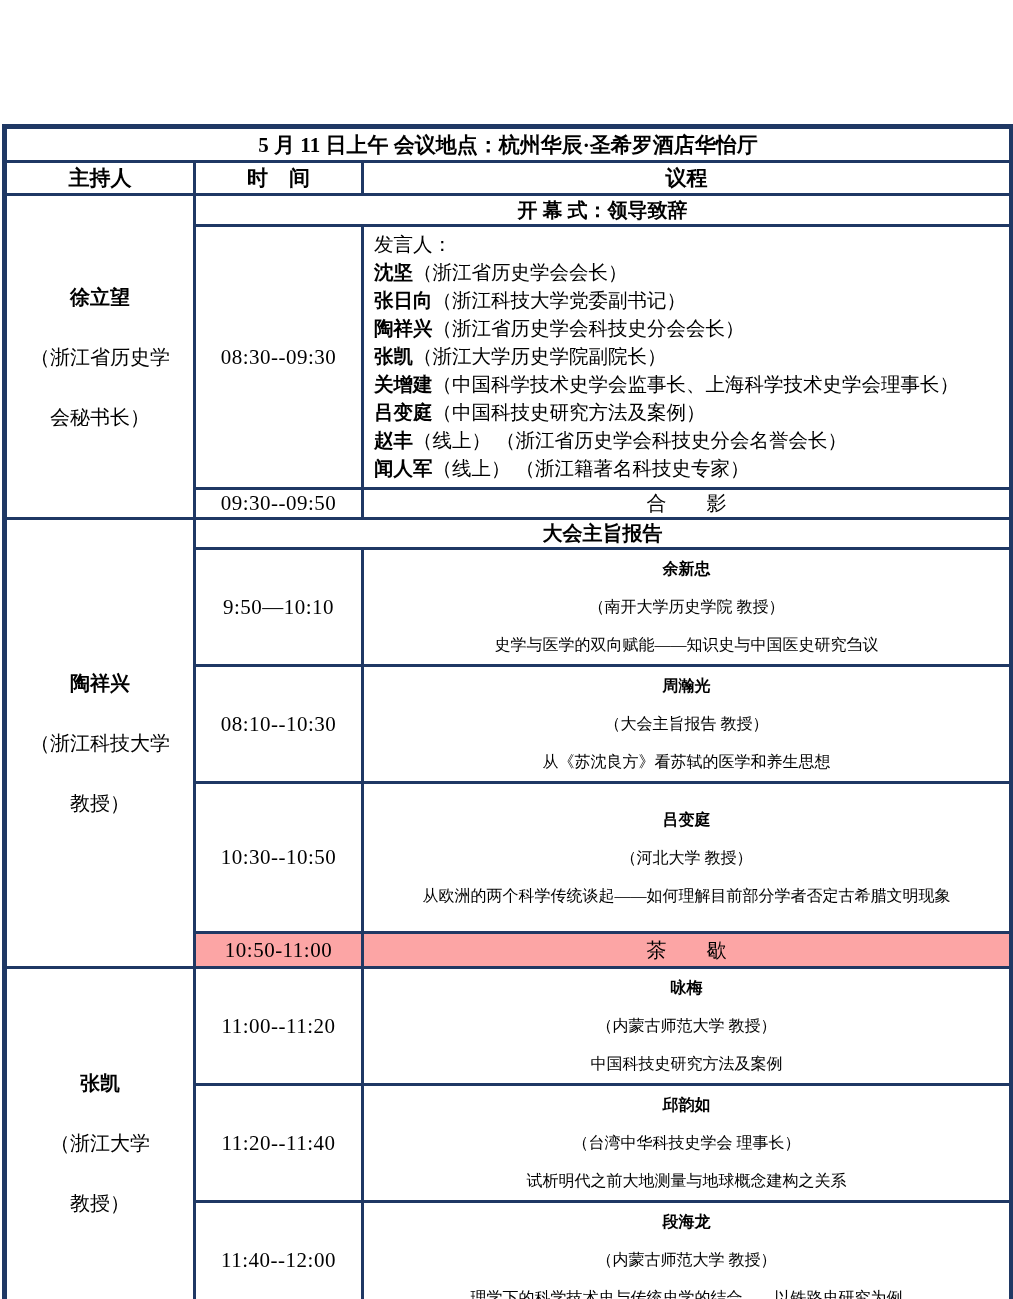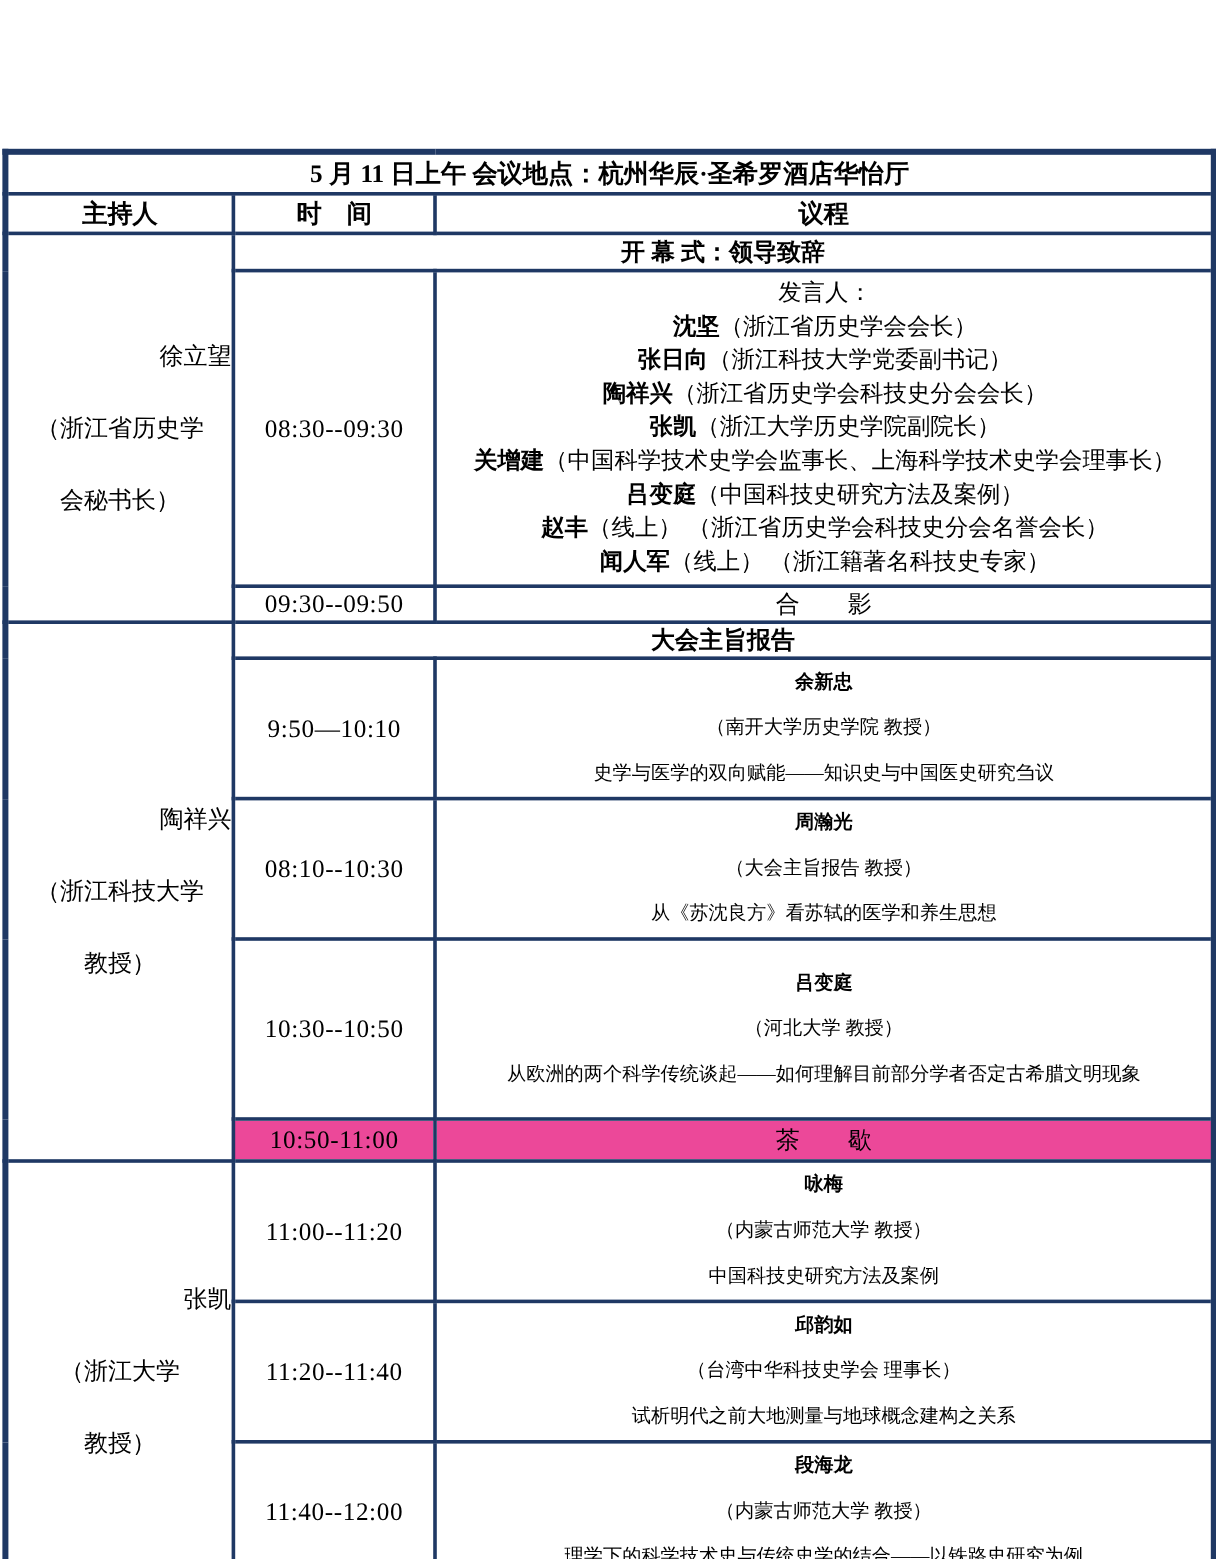"发言人：" td.speakers-cell { text-align: center -> left }
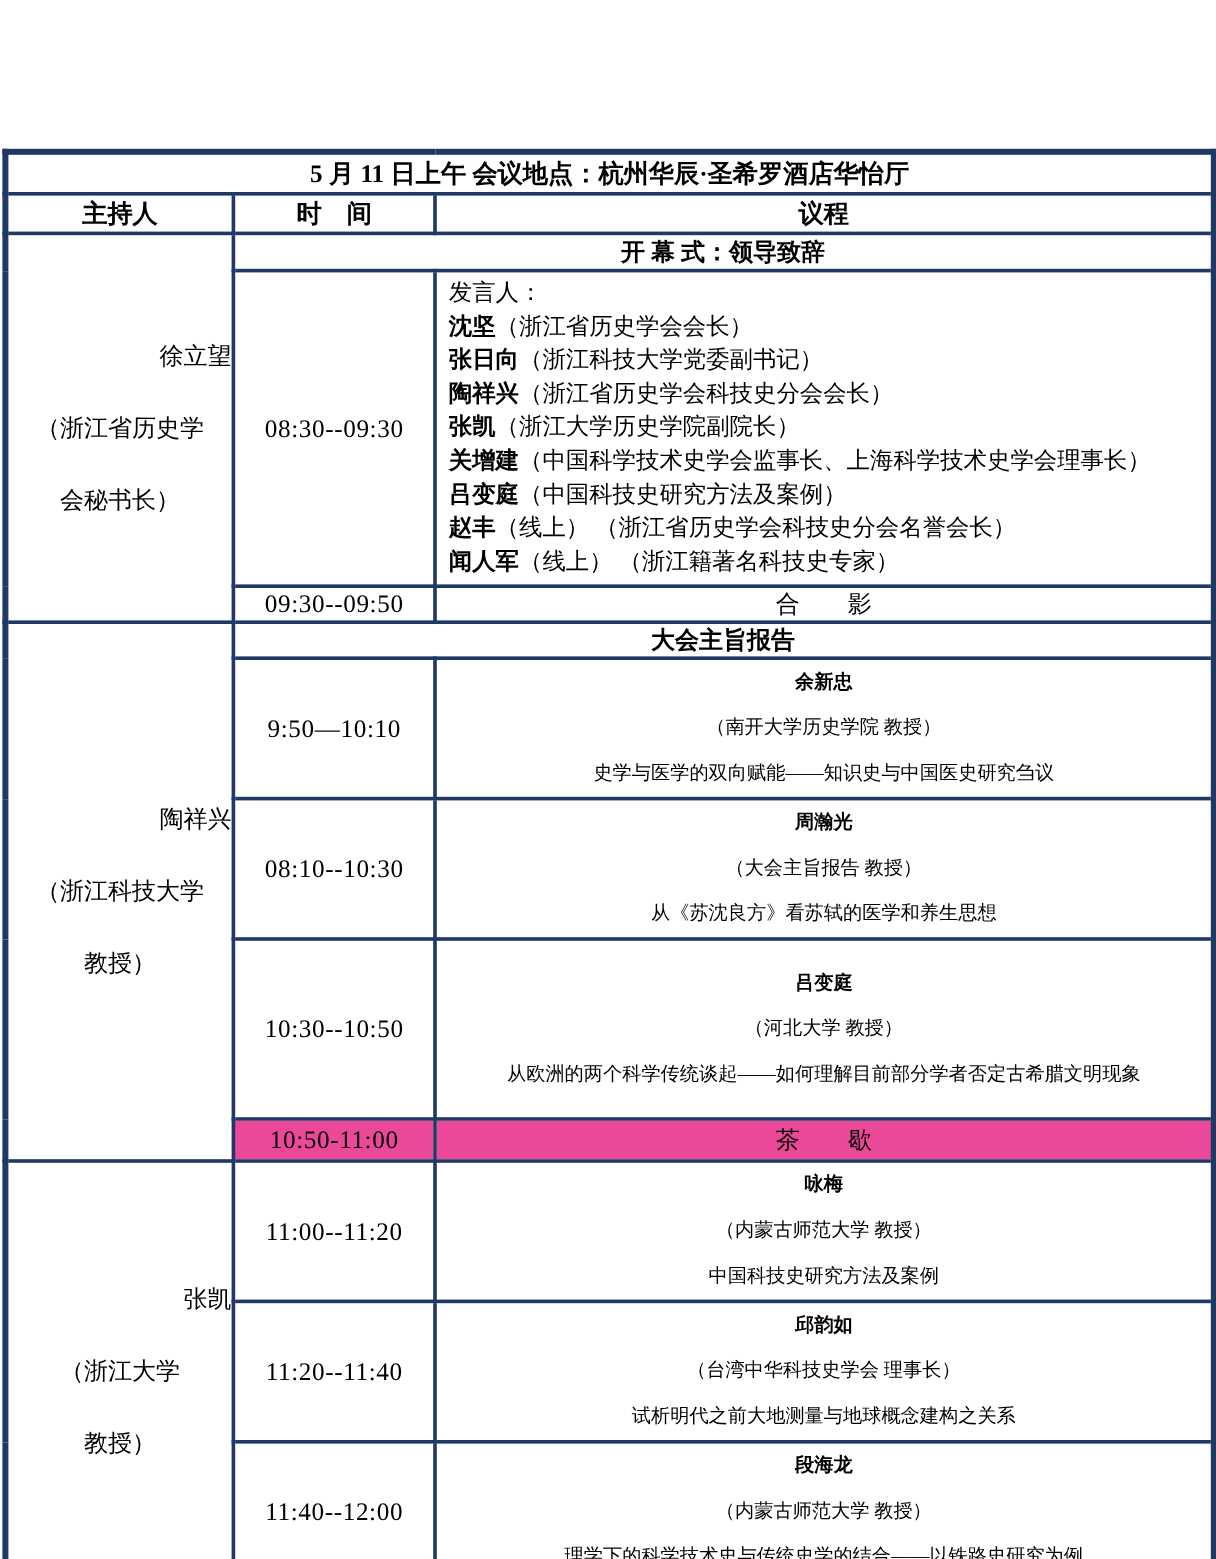"徐立望" .mod-name { font-weight: normal -> bold; text-align: right -> none }
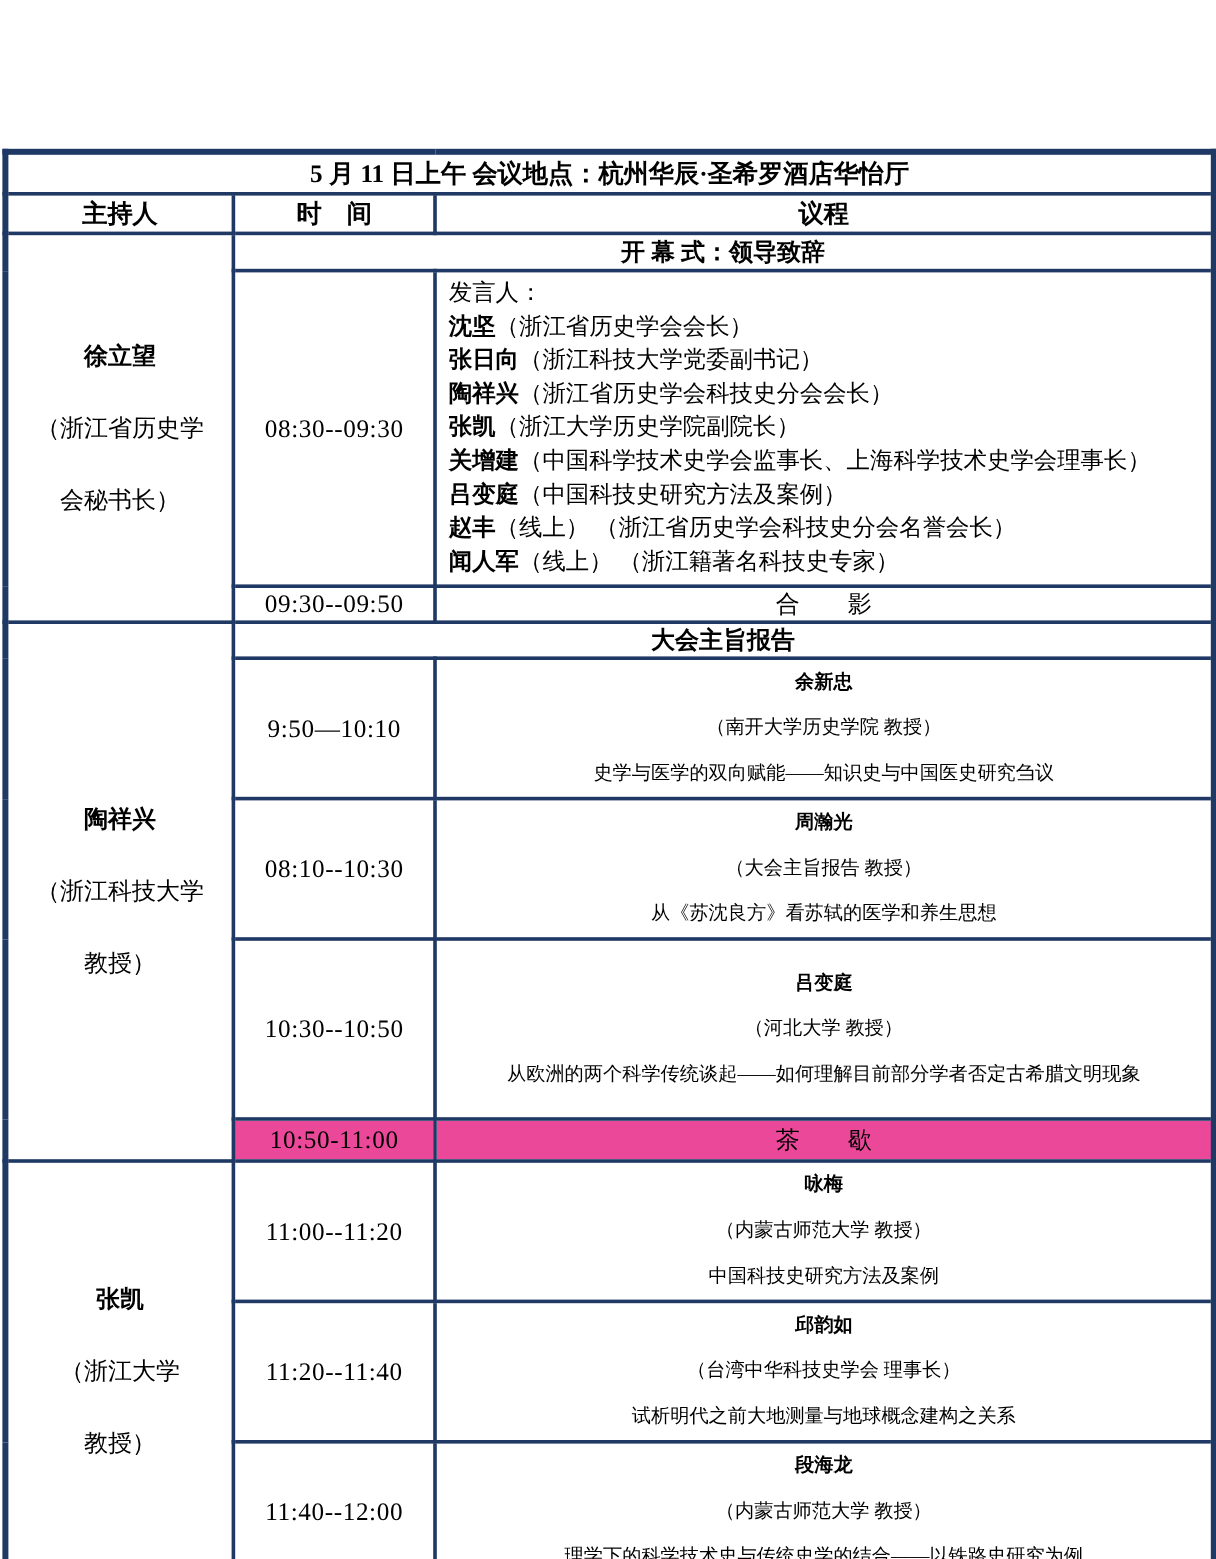"10:50-11:00" tr.r-break td { background: #ec4899 -> #fca5a5 }
